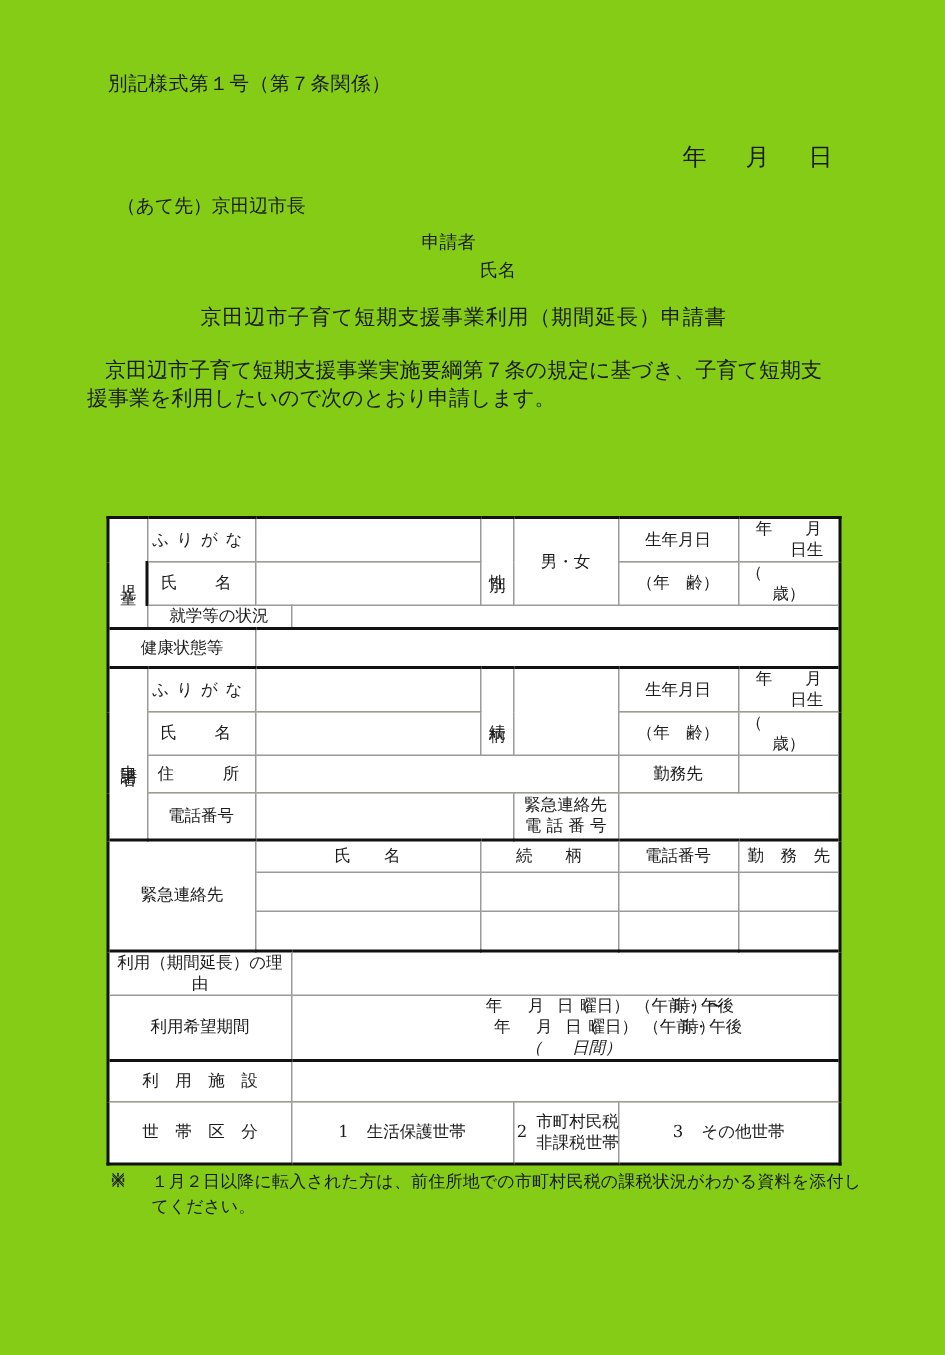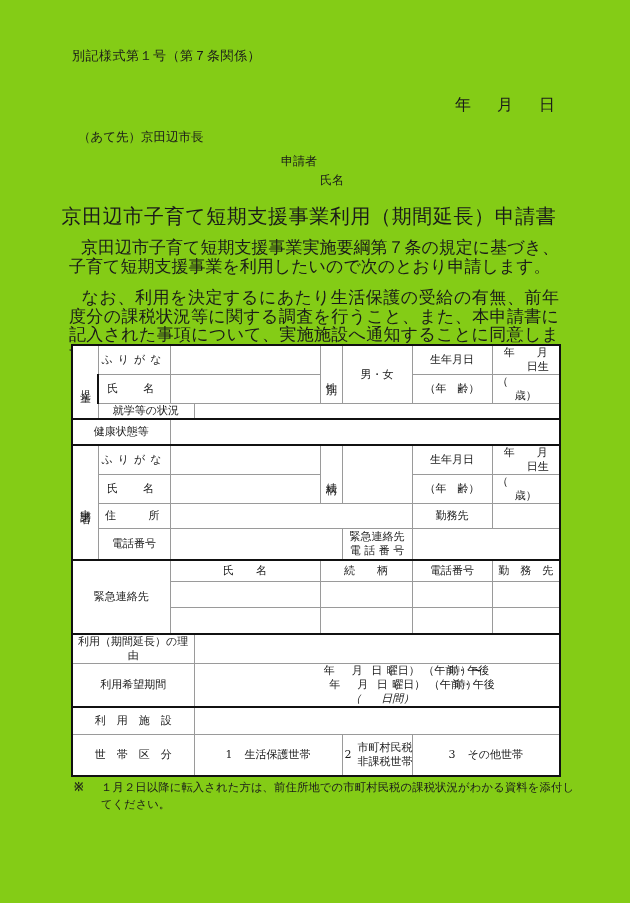"京田辺市子育て短期支援事業利用（期間延長）申請書" .doc-title { font-size: 20px -> 14px }
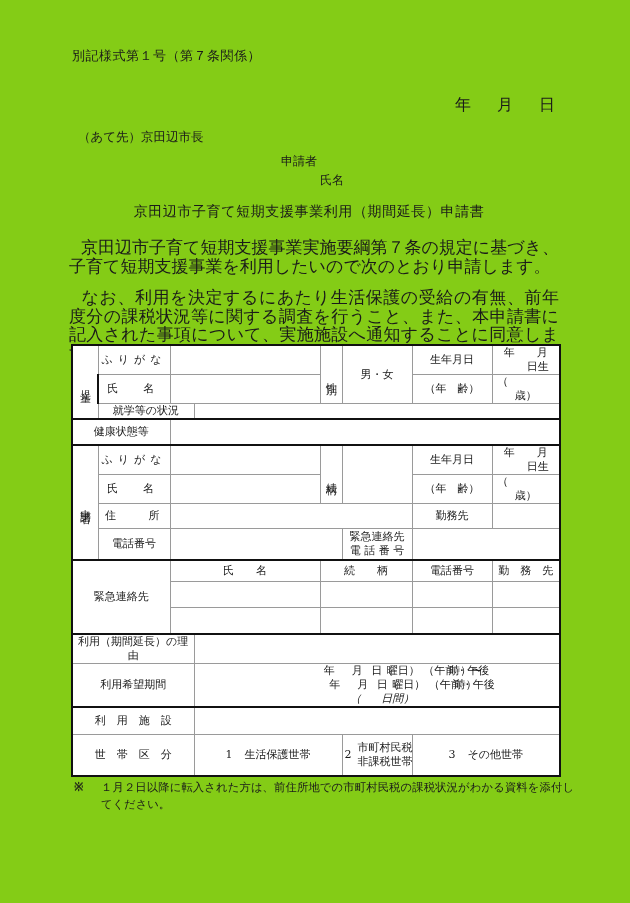"京田辺市子育て短期支援事業実施要綱第７条の規定に基づき、子育て短期支援事業を利用" .para { font-size: 17px -> 14px; left: 69px -> 58px }
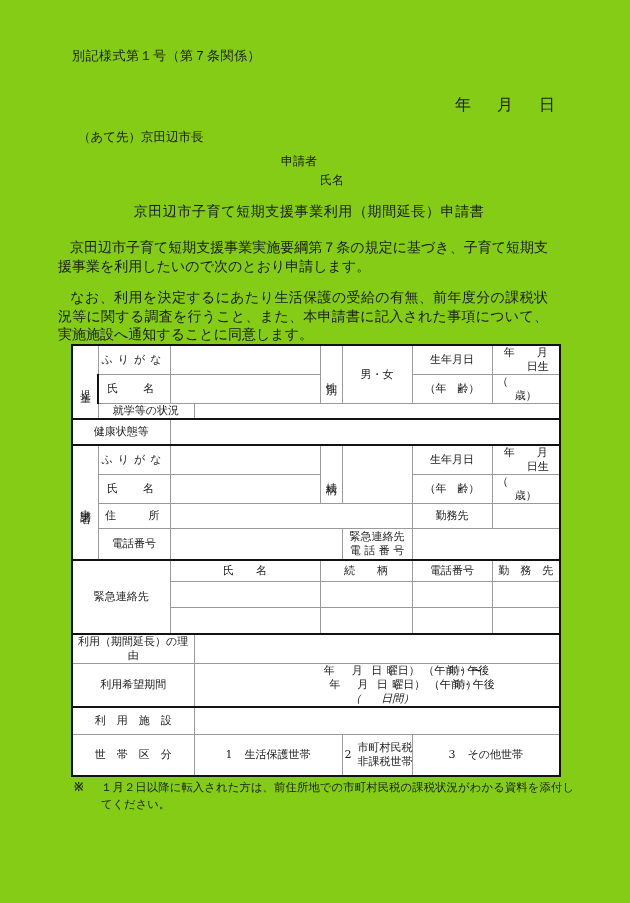"なお、利用を決定するにあたり生活保護の受給の有無、前年度分の課税状況等に関する調" div.para { html: <div><span></span><span>なお、利用を決定するにあたり生活保護の受給の有無、前年度分の課税状況等に関する調査を行うこと、また、本申請書に記入された事項について、実施施設へ通知することに同意します。</span></div> -> none }
